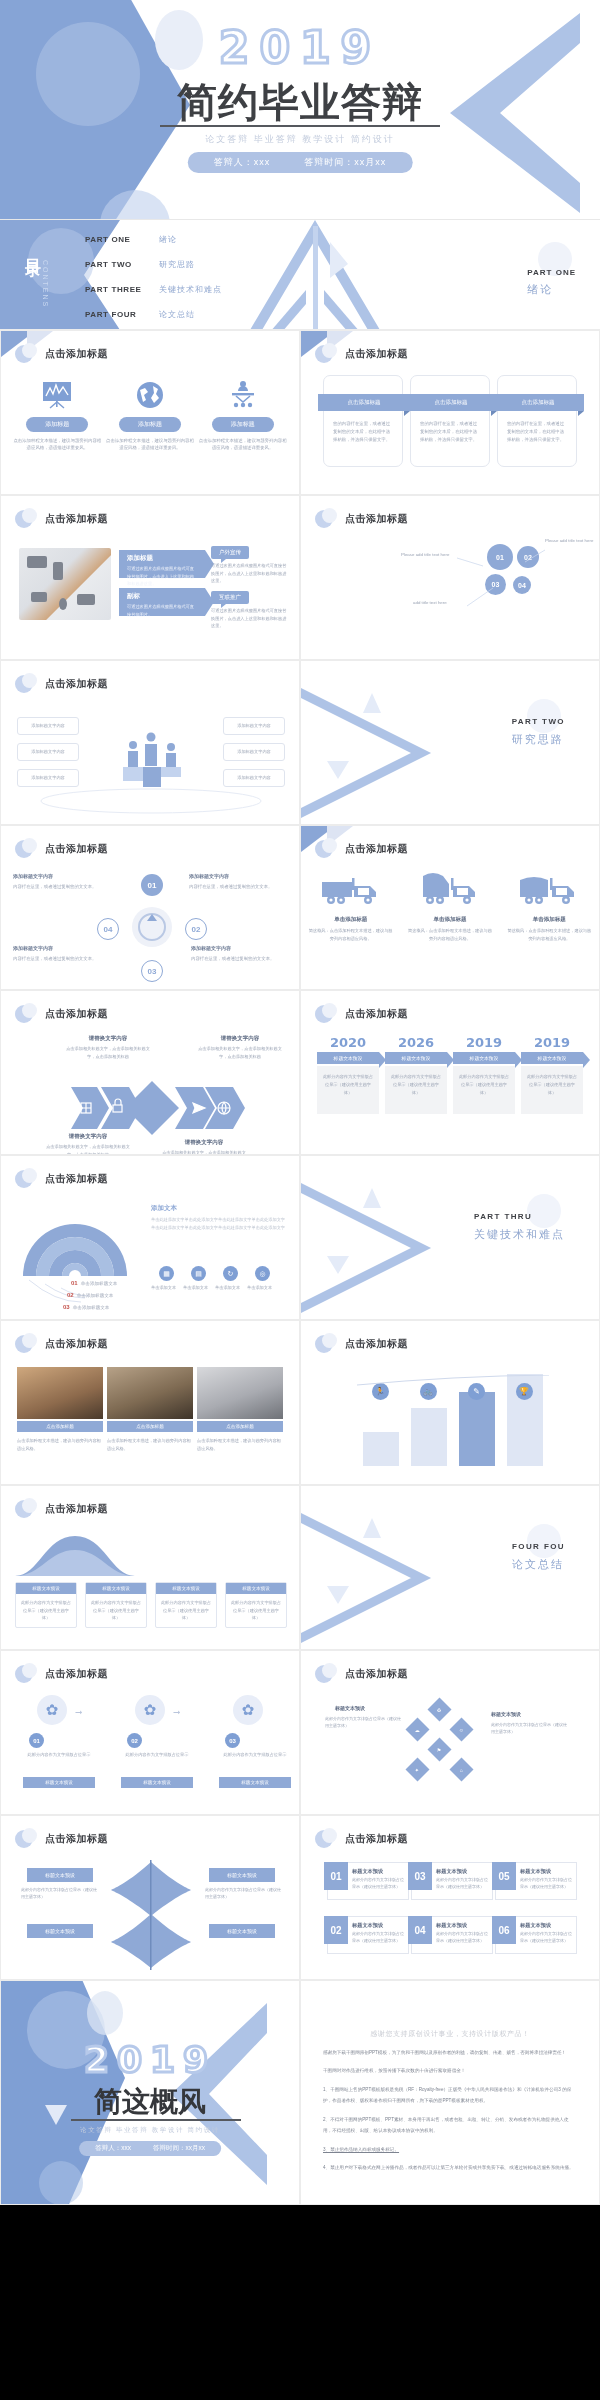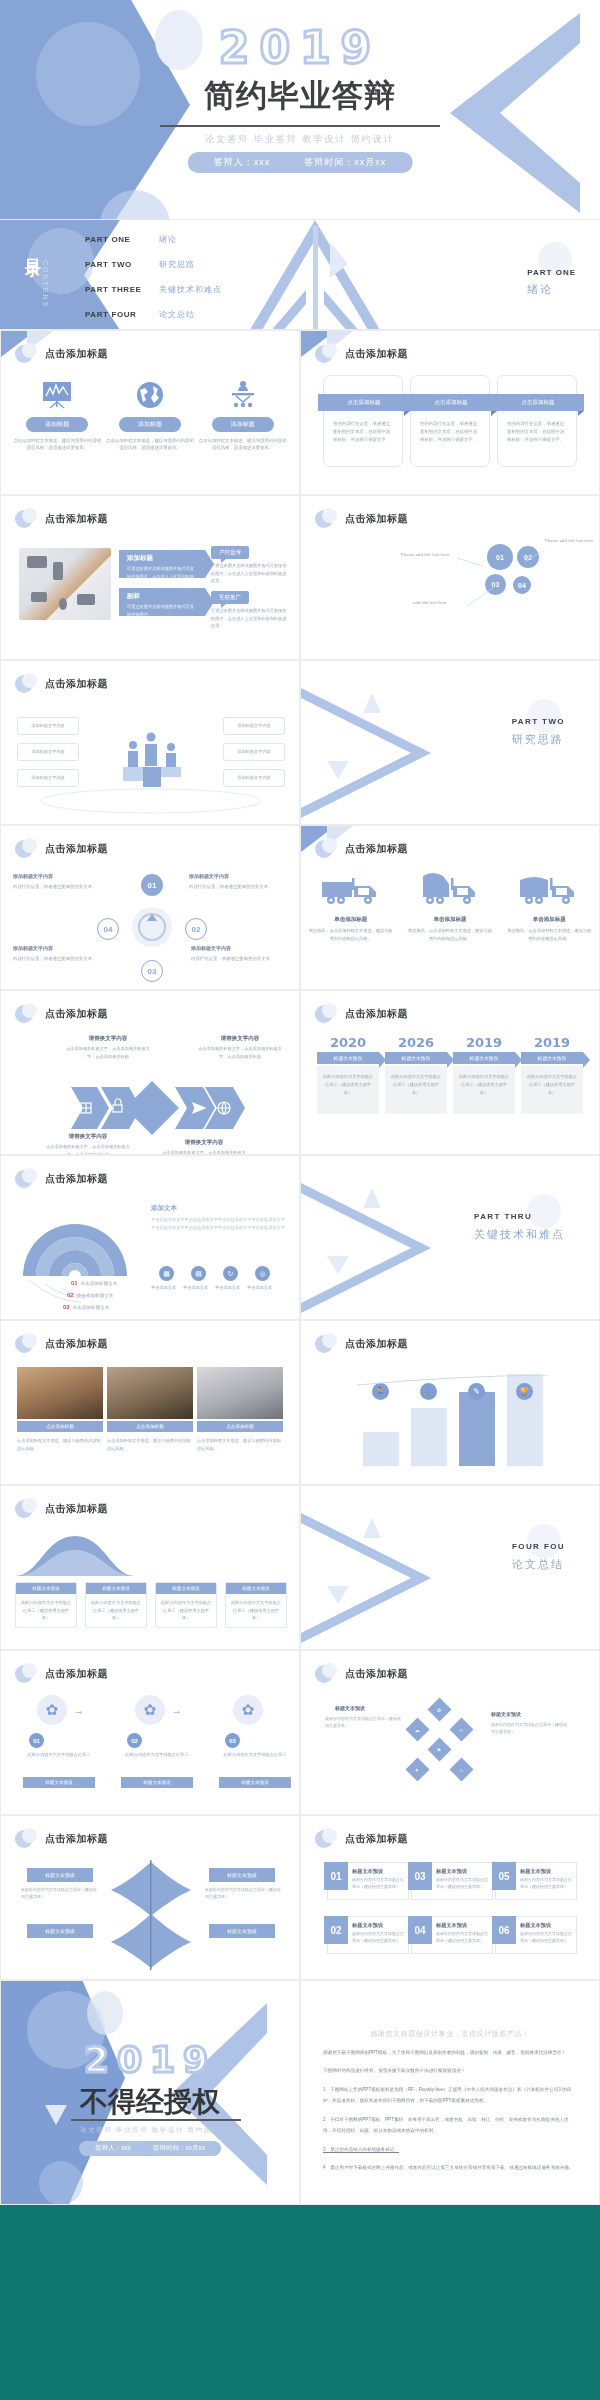"2019" .deck { background: #0f766e -> #000000 }
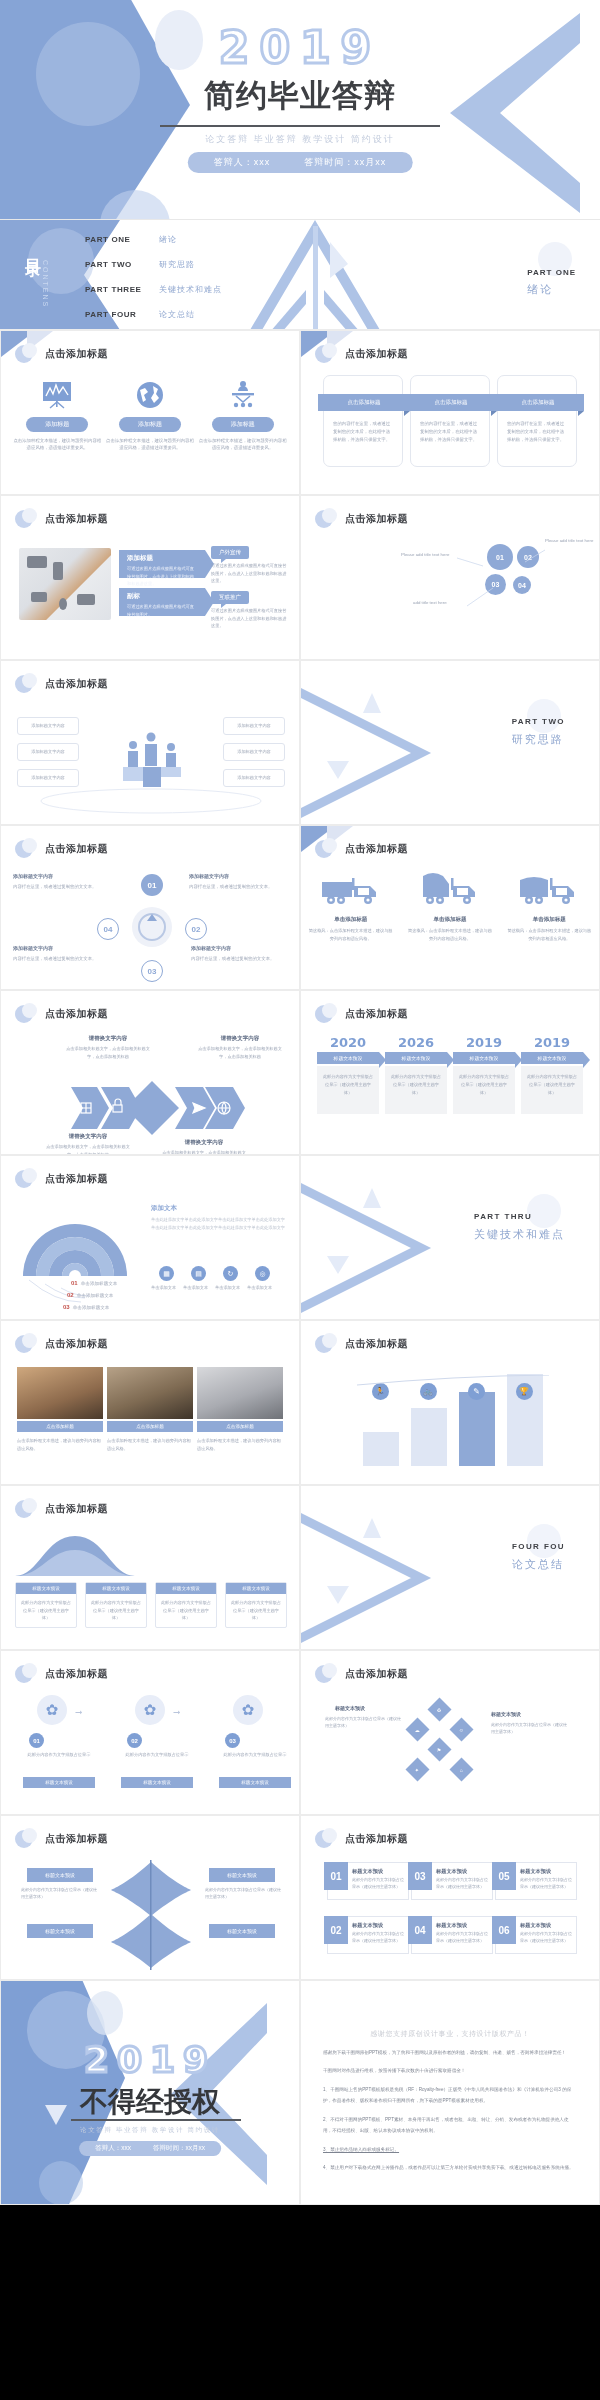"简约毕业答辩" .cv-title { font-size: 31px -> 40px }
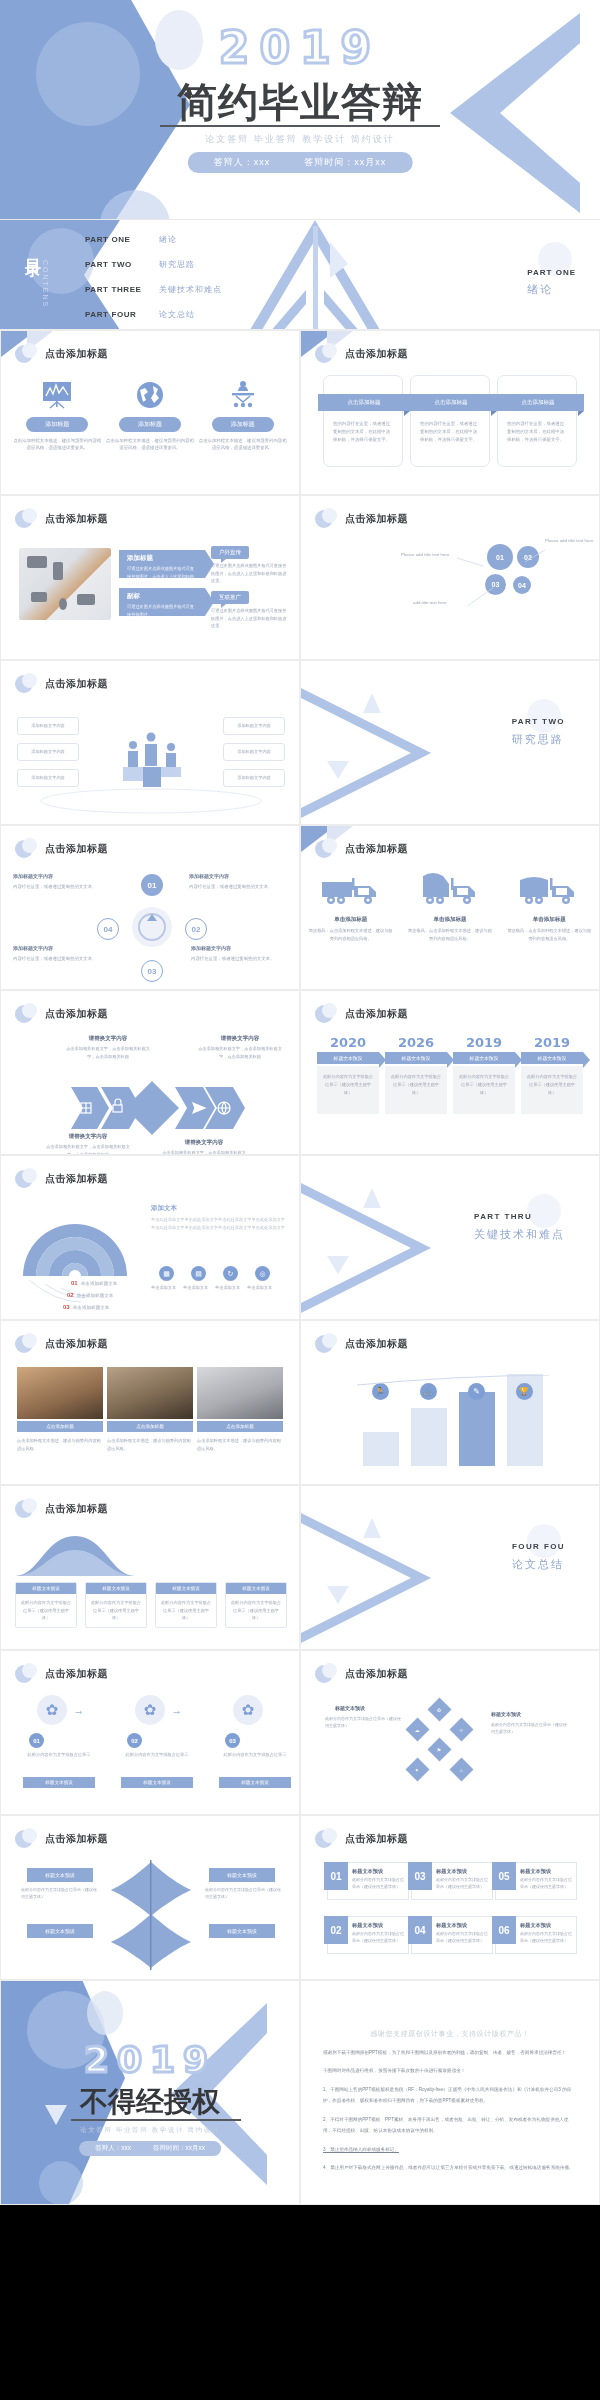"不得经授权" div.end-t { text: 不得经授权 -> 简这概风 }
